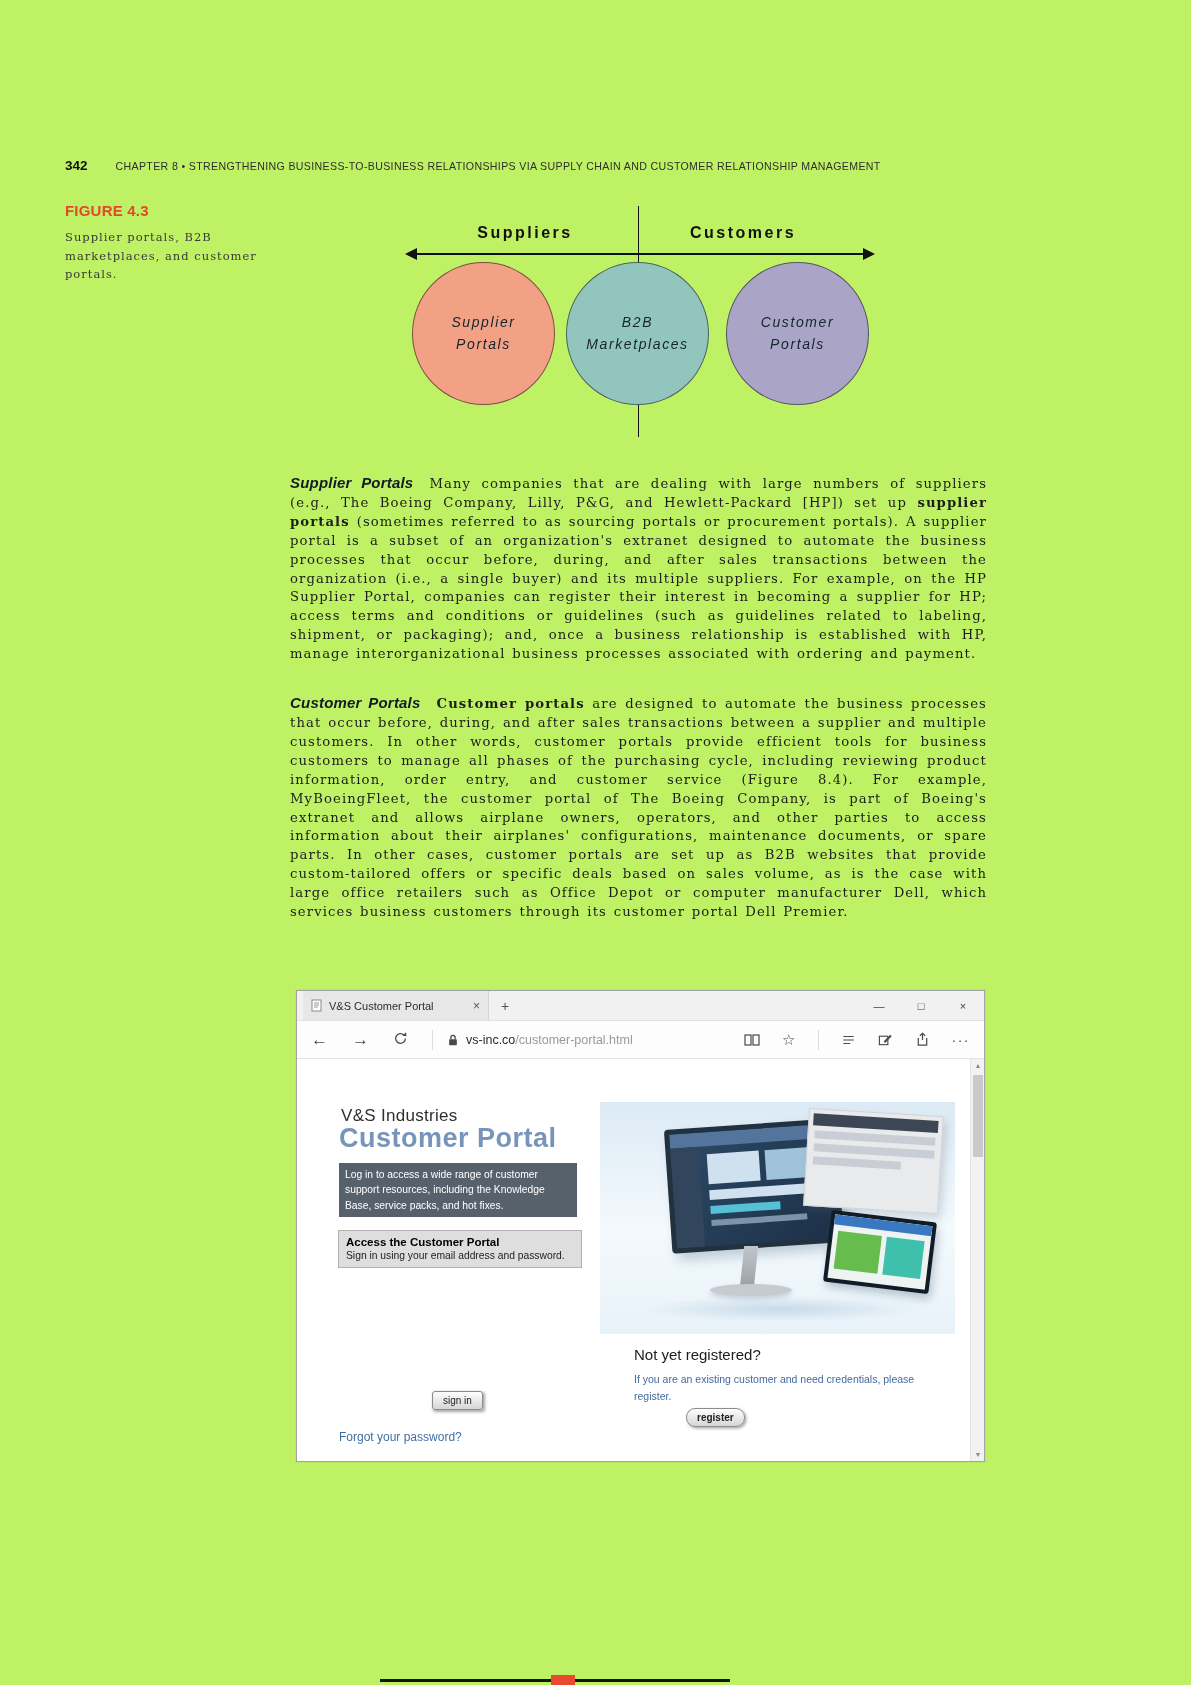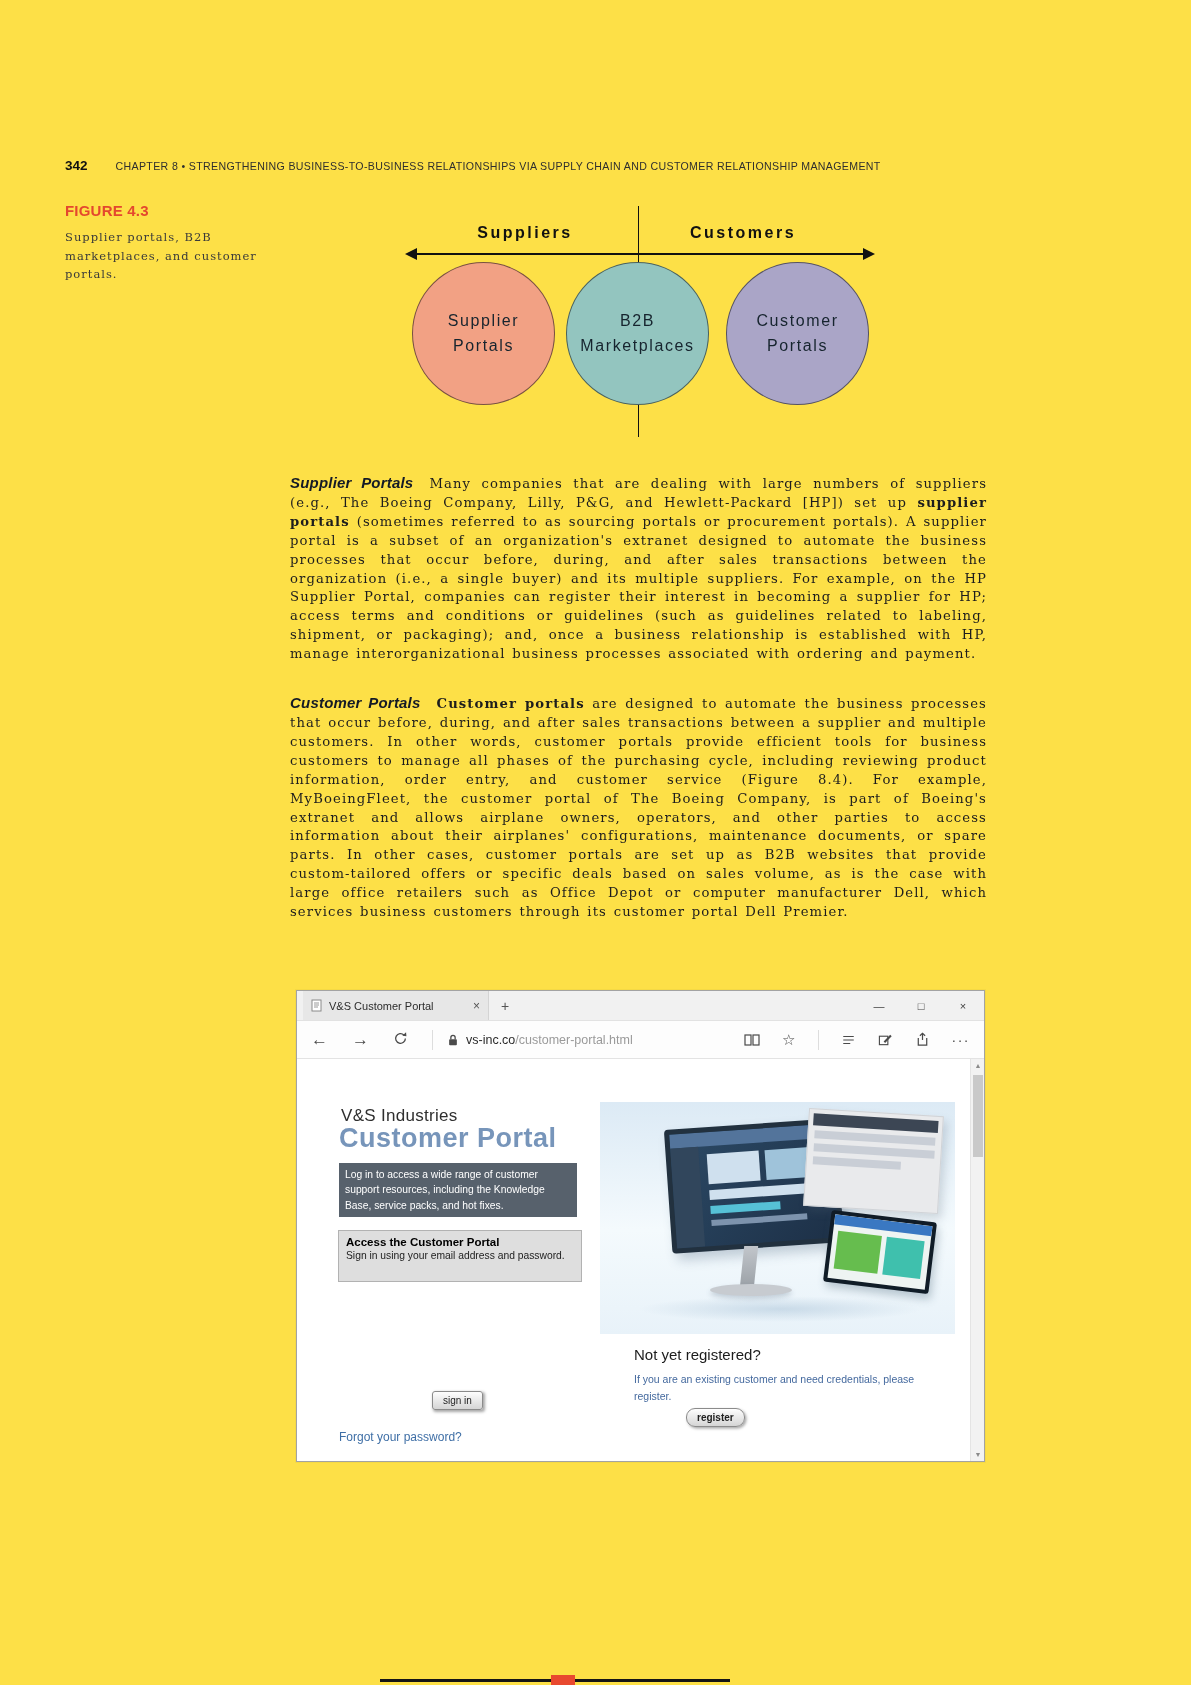"342 CHAPTER 8 • STRENGTHENING" .sheet { background: #fde047 -> #bef264 }
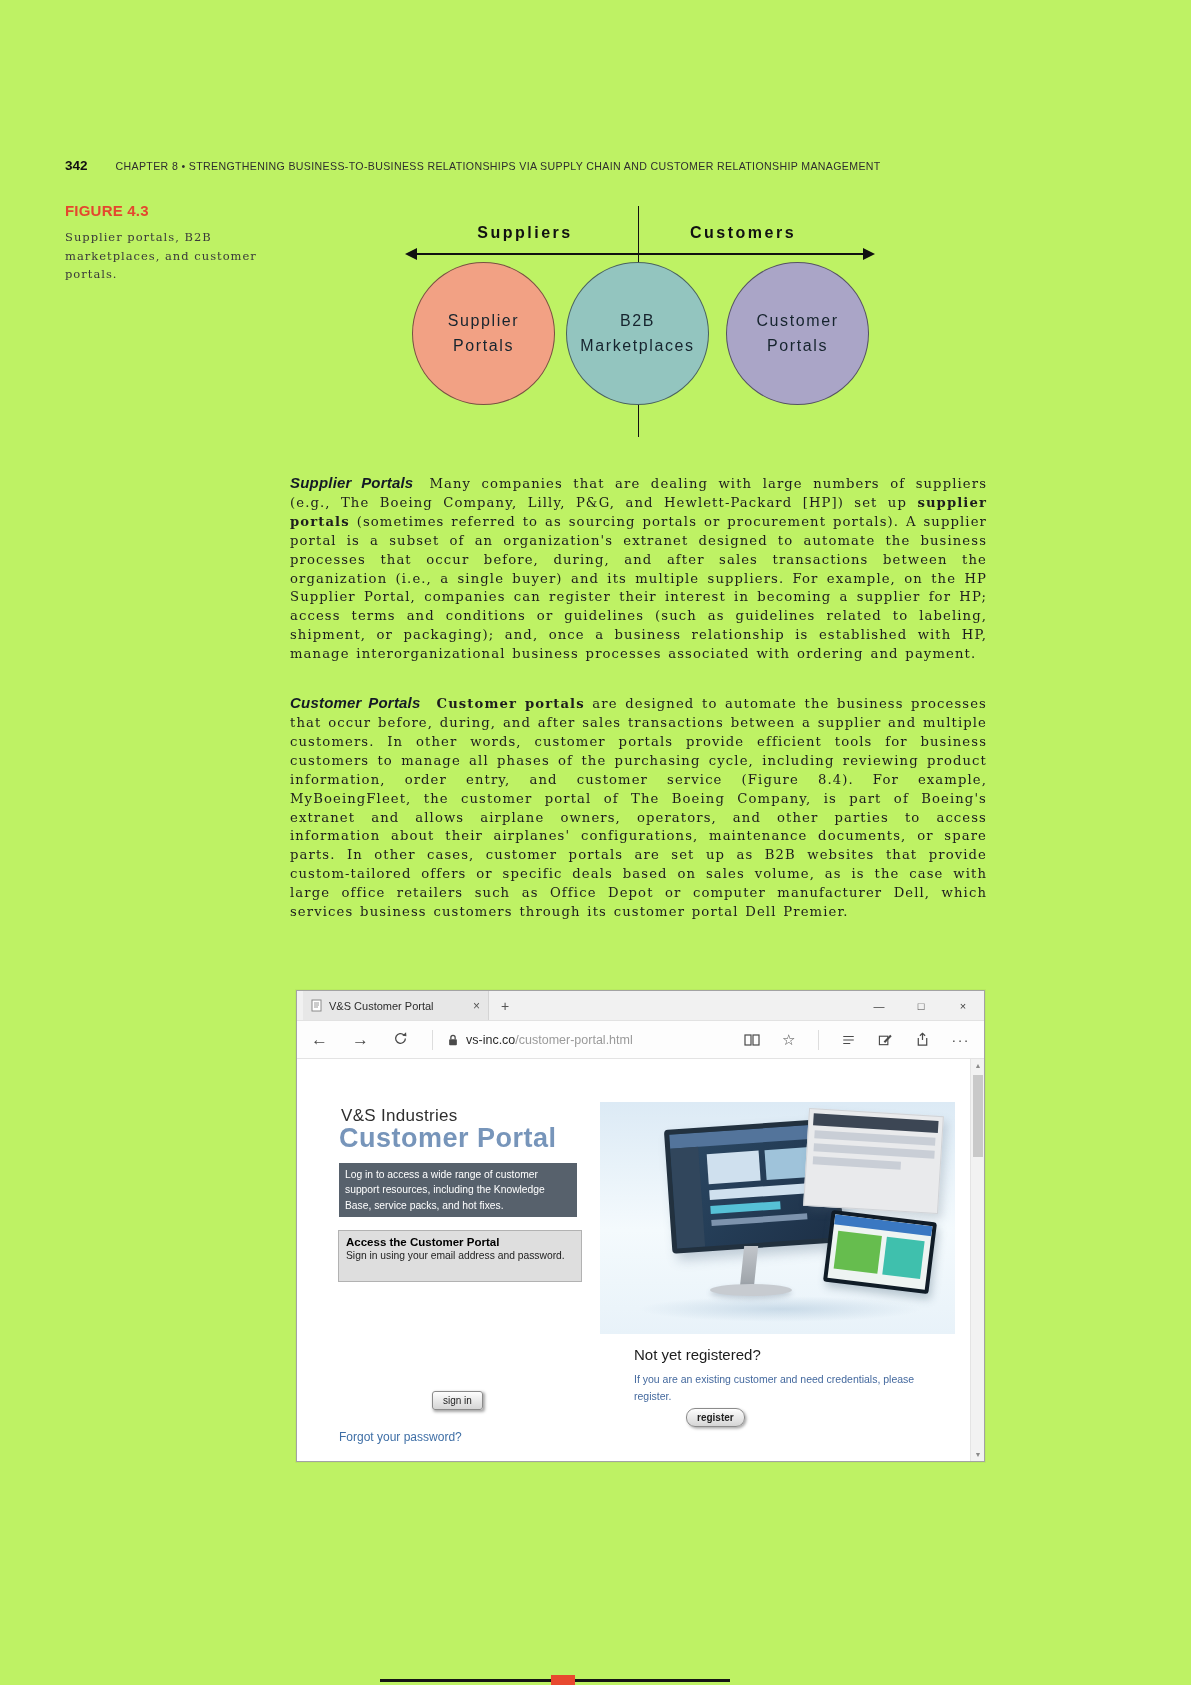"Supplier" .circle { font-size: 16px -> 14px; font-style: none -> italic }
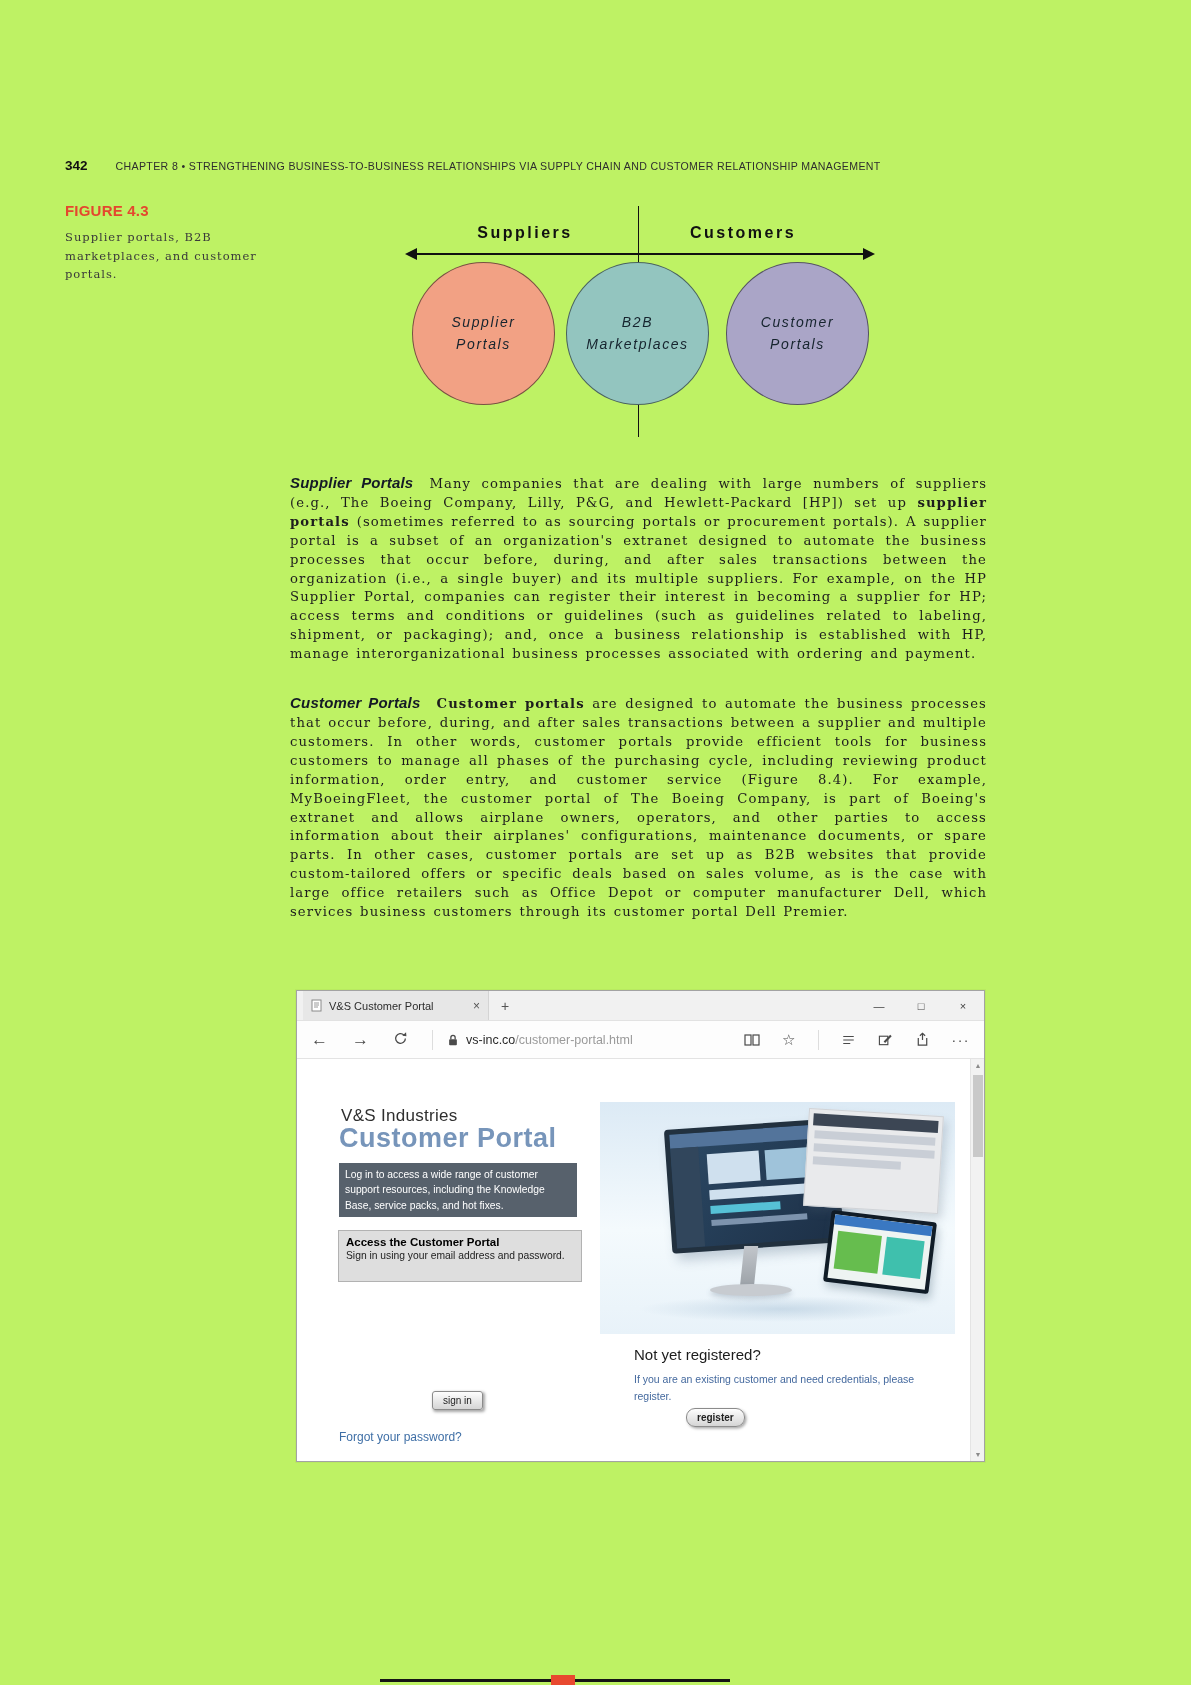"Access the Customer Portal" .access-head { padding: 5px 7px 20px -> 5px 7px 6px }
